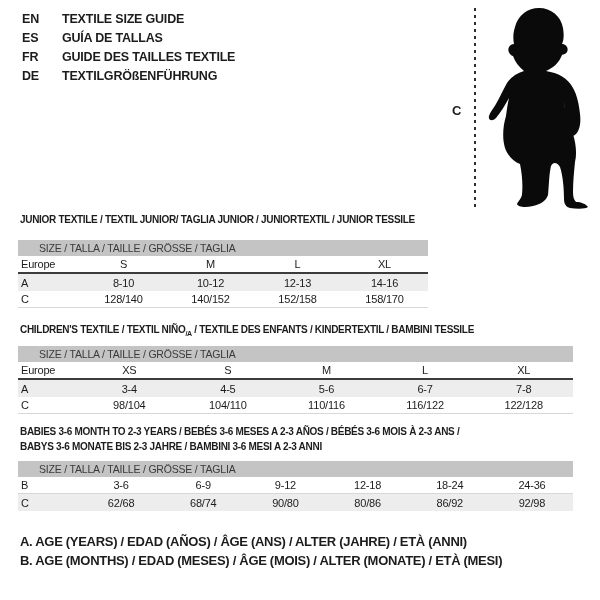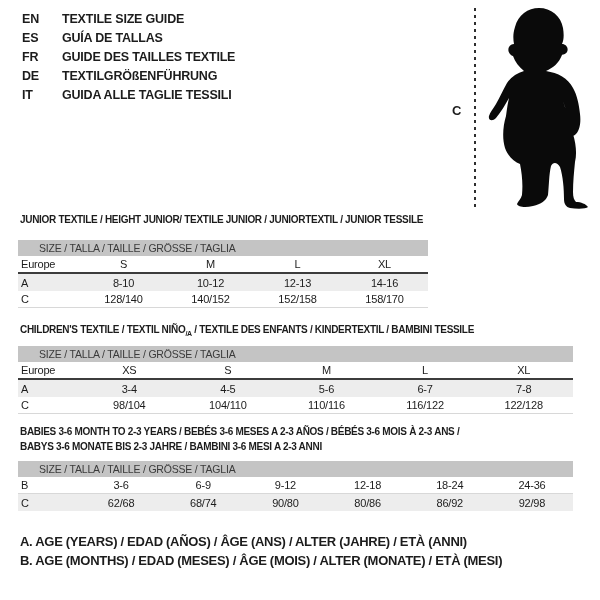"IT" div.lang-row { html: <div> <span>IT</span> <span>GUIDA ALLE TAGLIE TESSILI</span> </div> -> none }
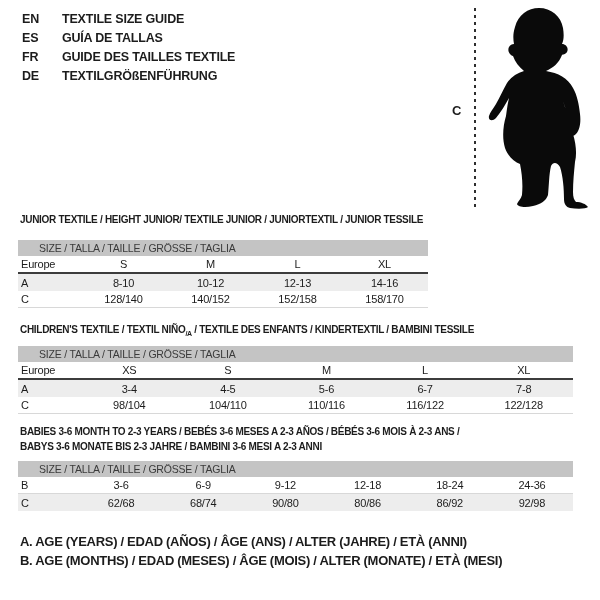"JUNIOR TEXTILE / HEIGHT JUNIOR/" div.sec-title { text: HEIGHT JUNIOR/ TEXTILE -> TEXTIL JUNIOR/ TAGLIA }
